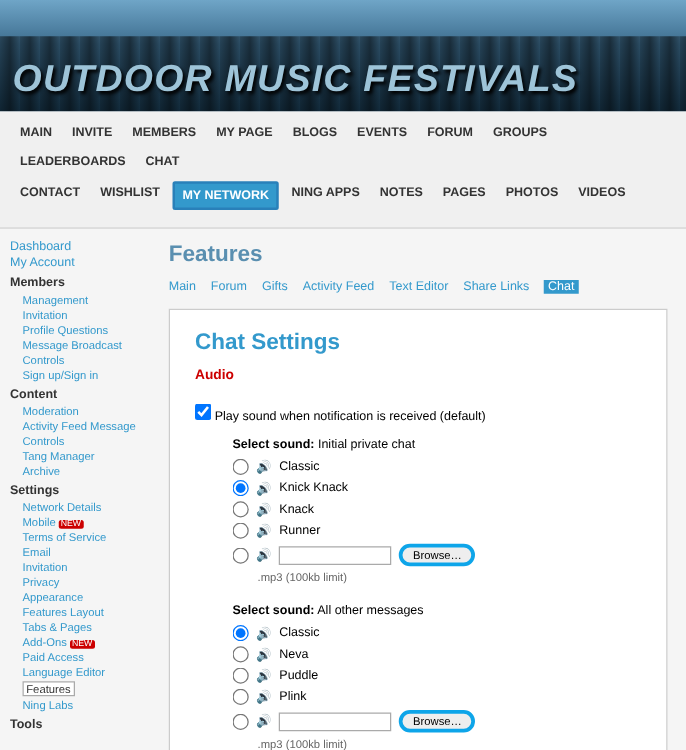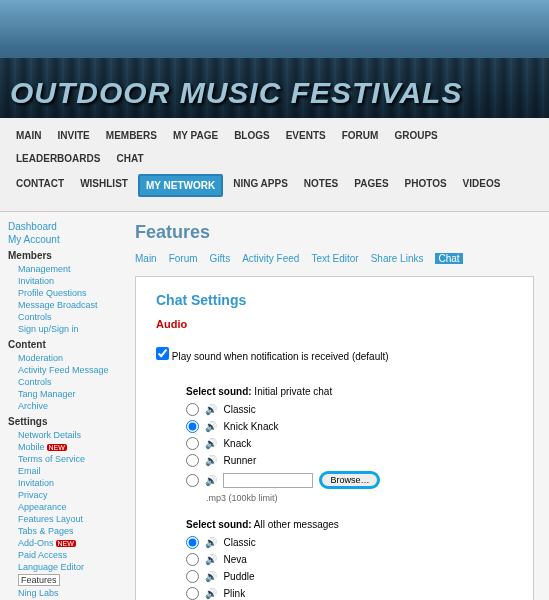"OUTDOOR MUSIC FESTIVALS" .header { height: 118px -> 89px }
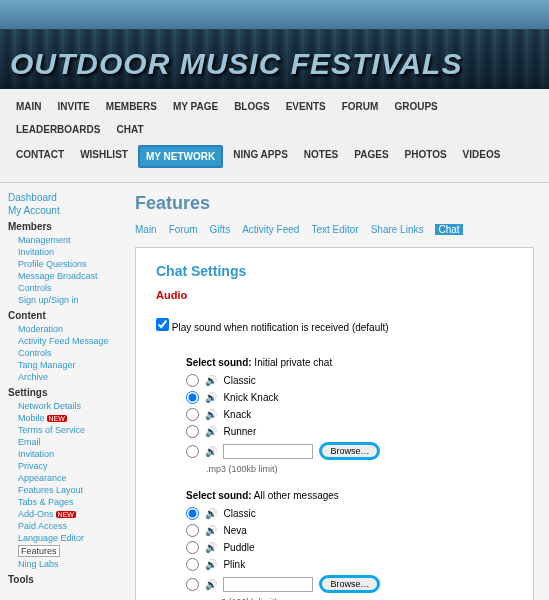"Chat Settings" .panel-title { font-size: 14px -> 18px }
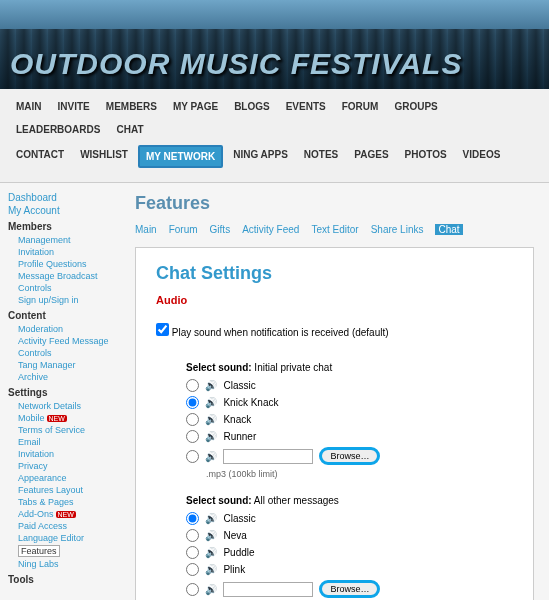"Play sound when notification is" .checkbox-row { margin-bottom: 24px -> 11px }
